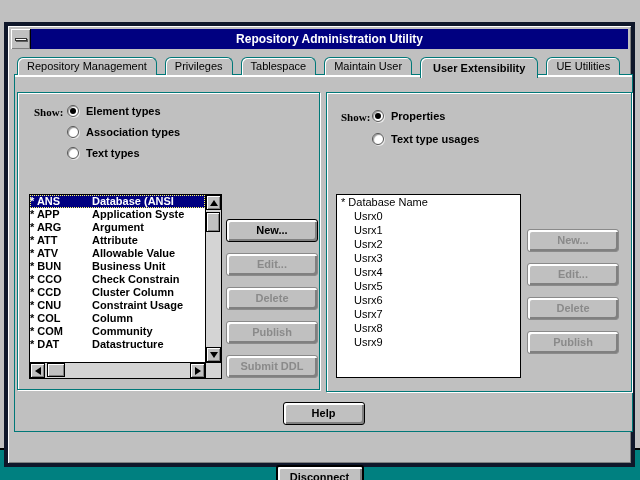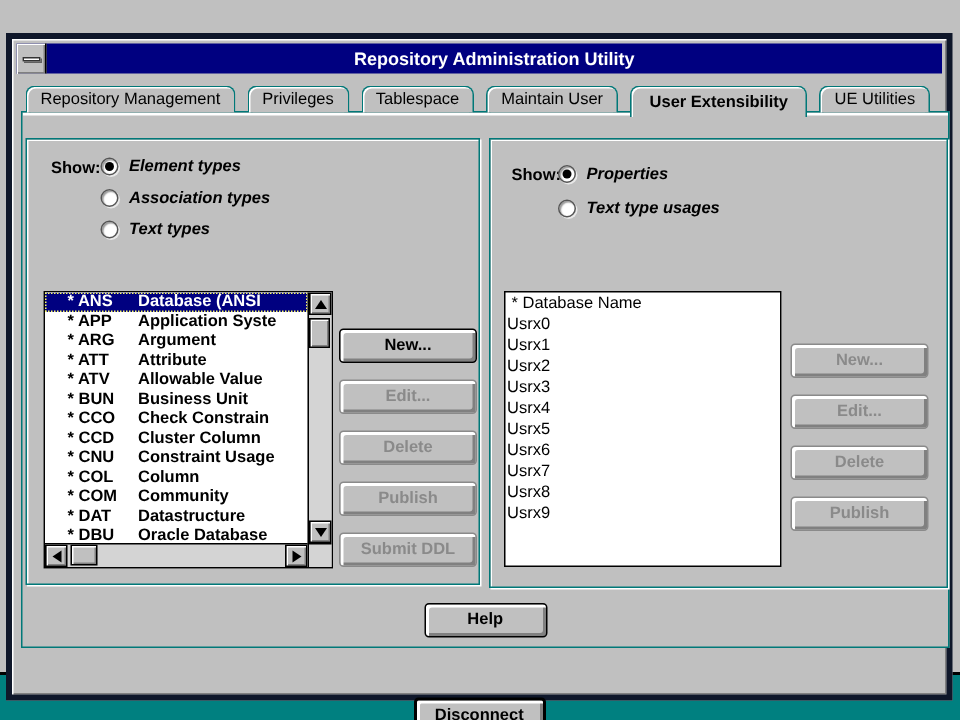"Show:" .show-label { font-family: none -> Liberation Serif, serif }
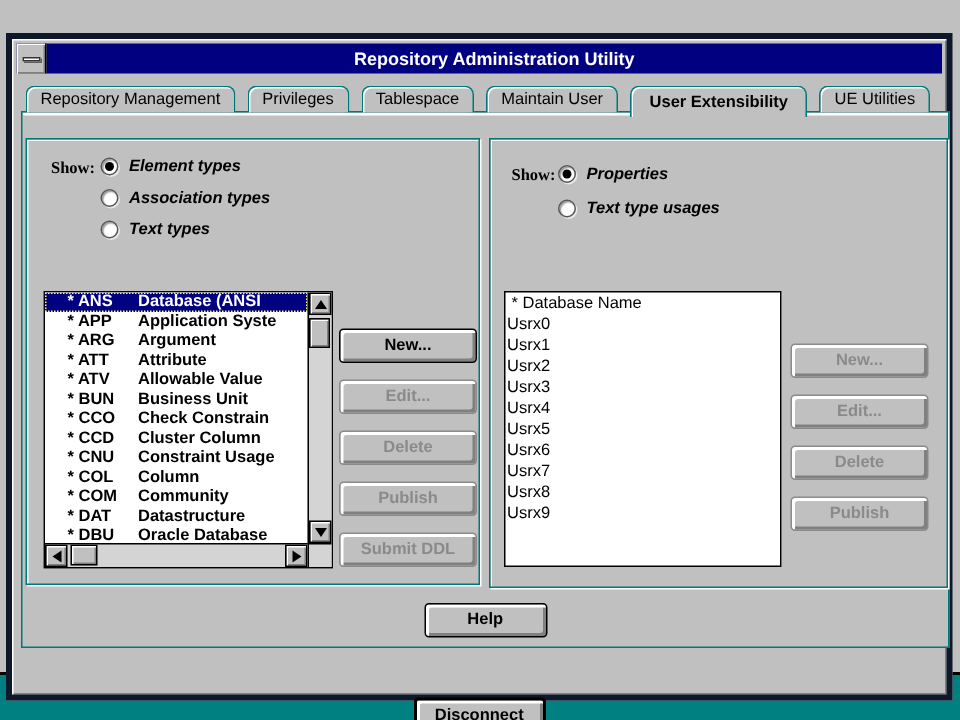"Element types" .radio-group { font-style: italic -> none }
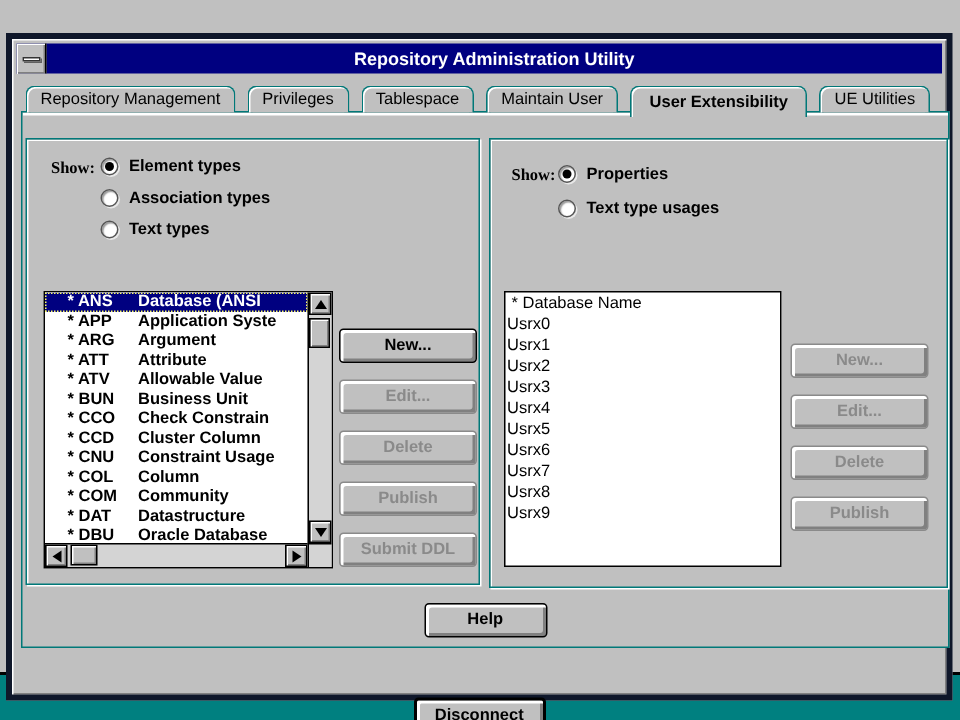"* ANS" .list-row .code { padding-left: 15px -> 0 }
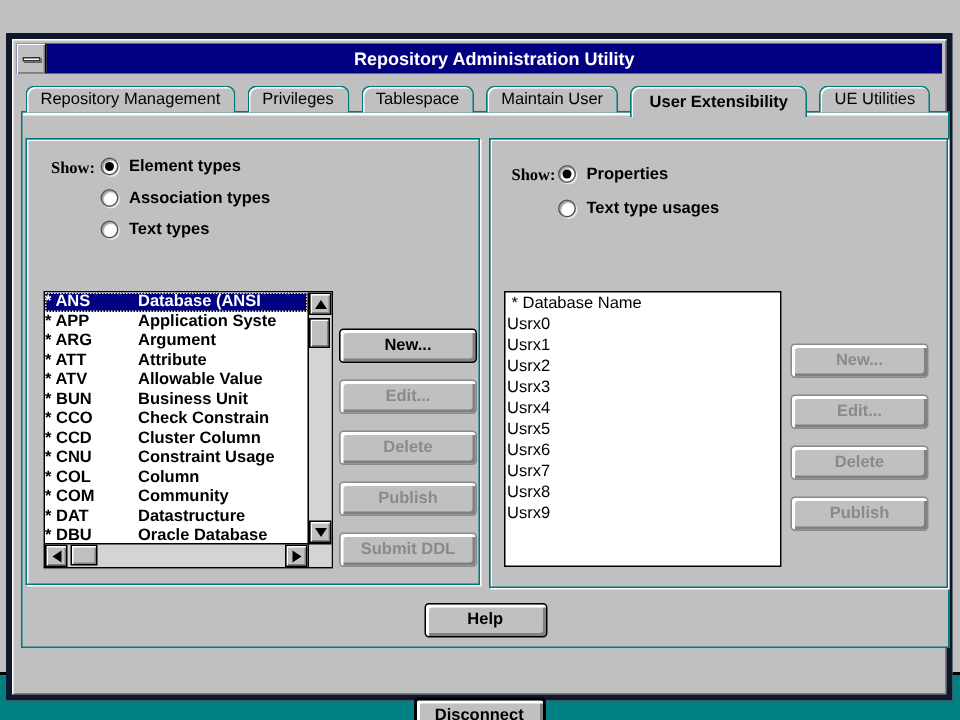"Usrx0" .list-row2.indent { padding-left: 1px -> 17px }
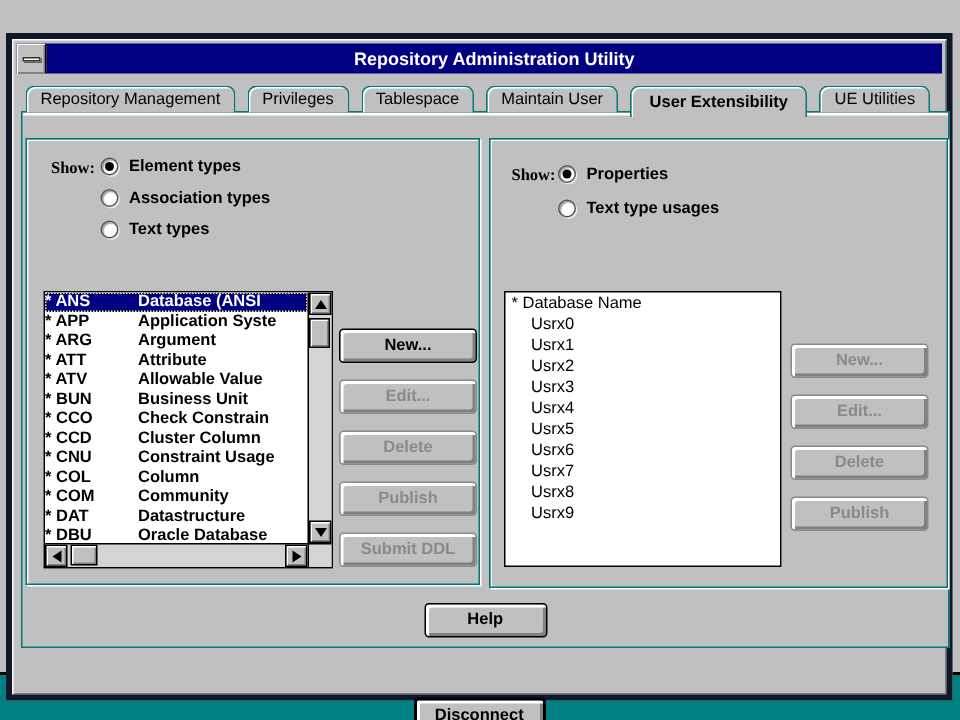"* DBU" div.list-row { html: <div> <span>* DBU</span> <span>Oracle Database</span> </div> -> none }
